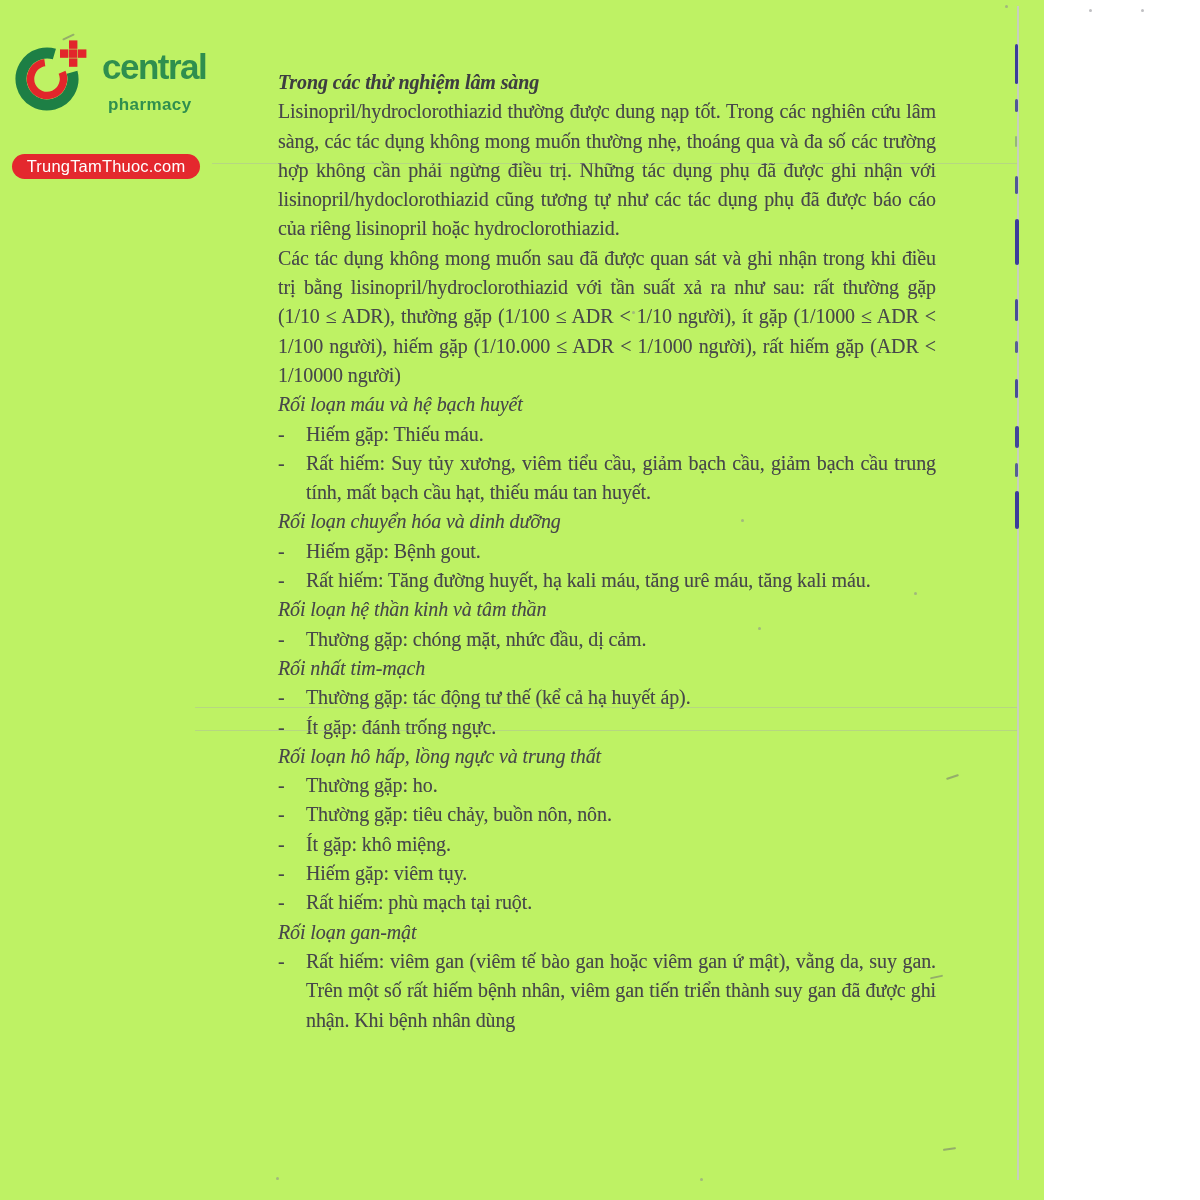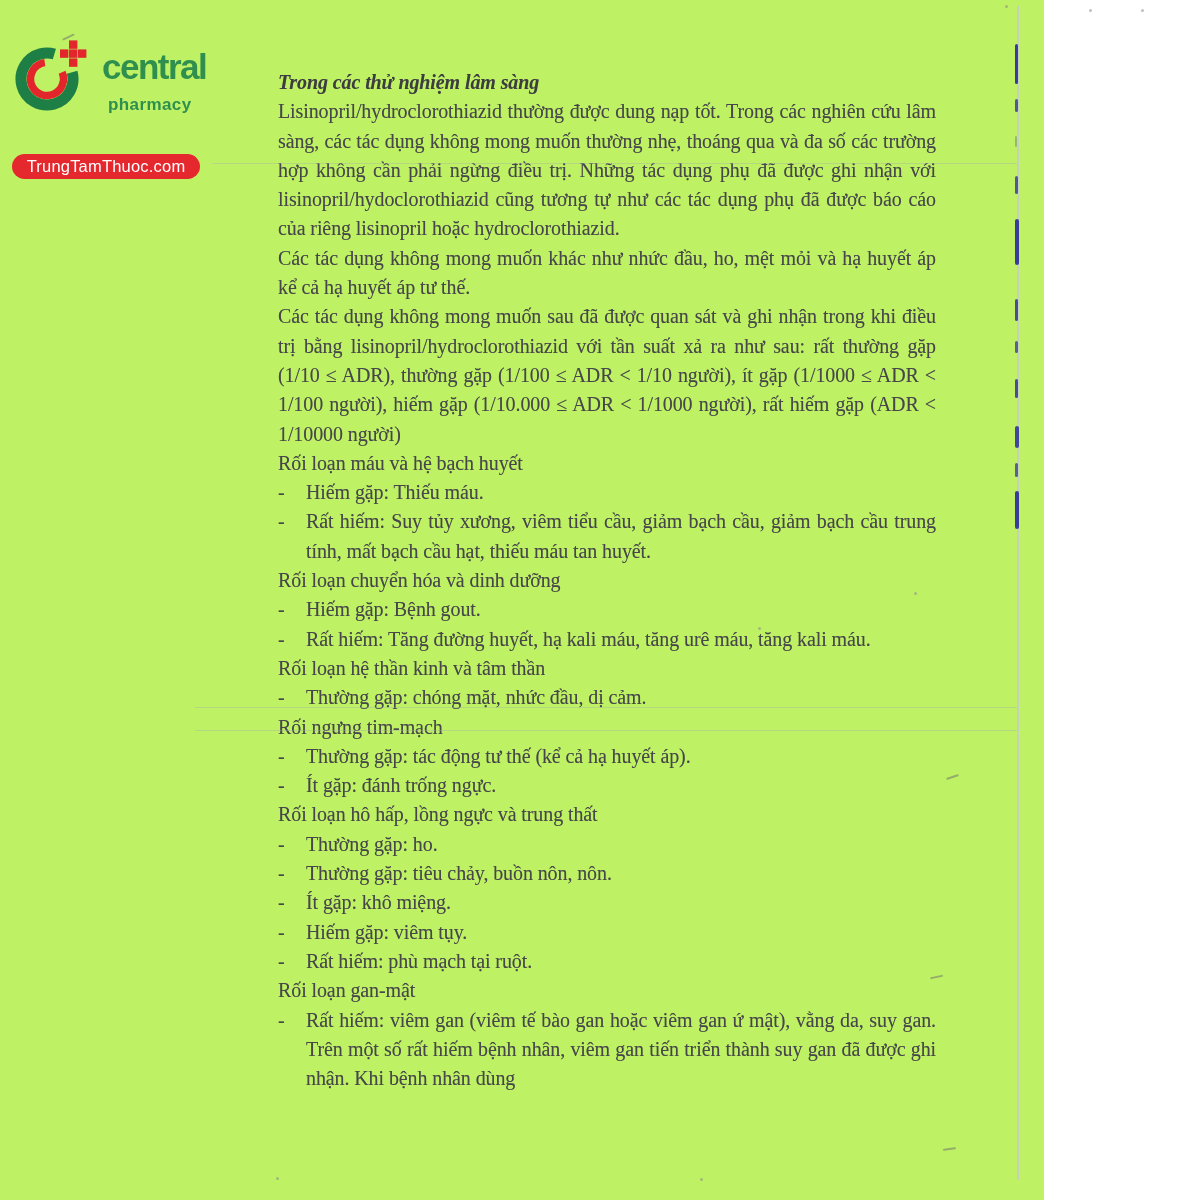"Các tác dụng không mong muốn khác" div.sec-paragraph { html: <div>Các tác dụng không mong muốn khác như nhức đầu, ho, mệt mỏi và hạ huyết áp kể cả hạ huyết áp tư thế.</div> -> none }
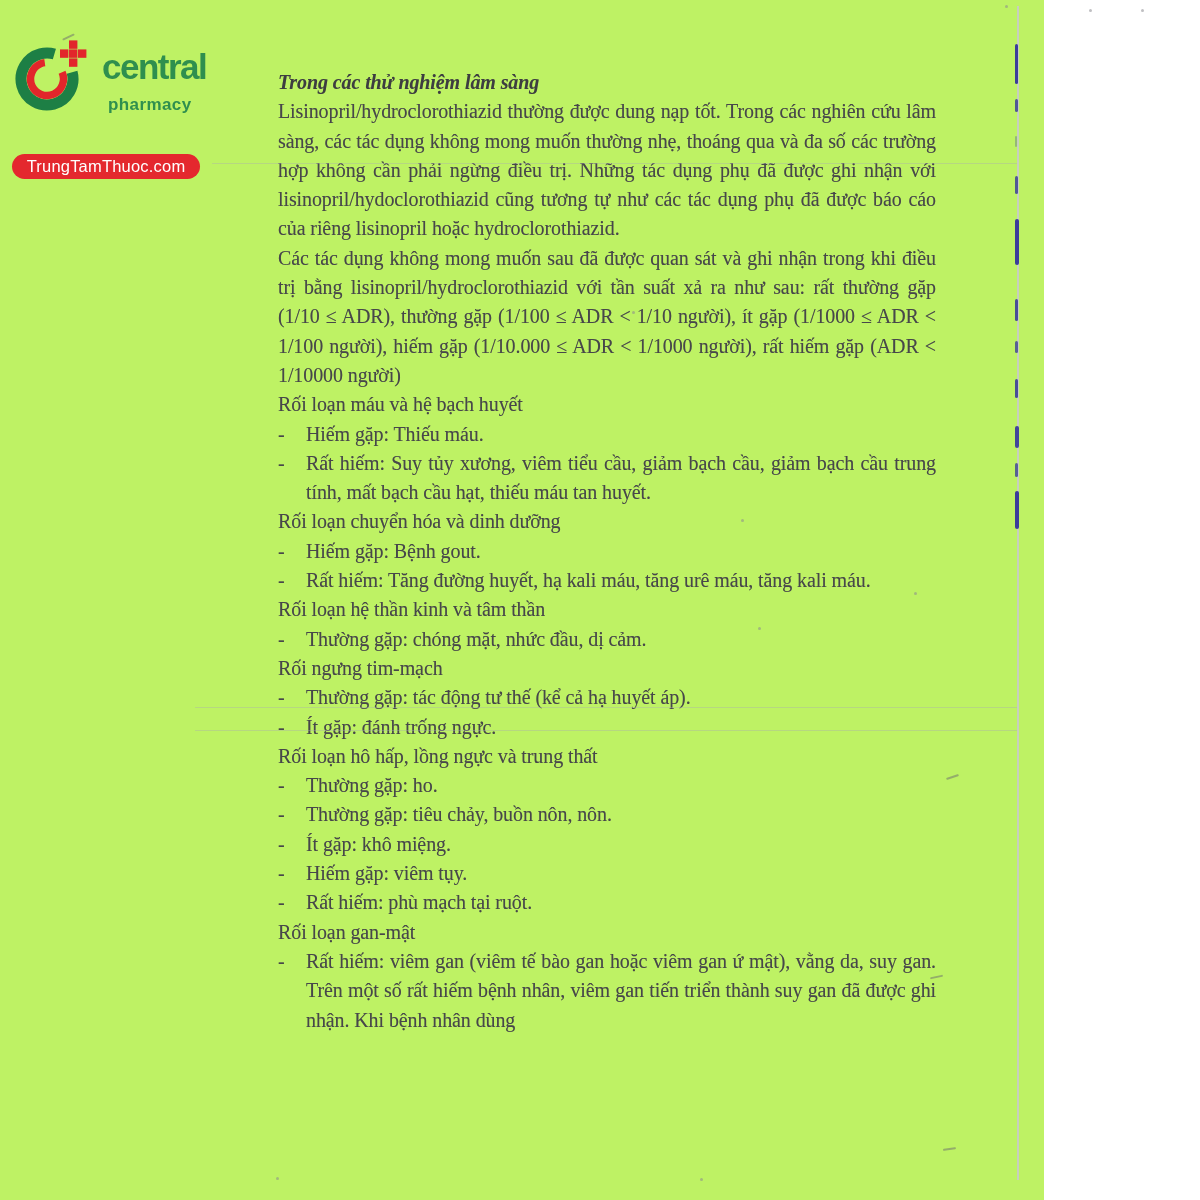"Rối loạn máu và hệ" .sec-category { font-style: none -> italic }
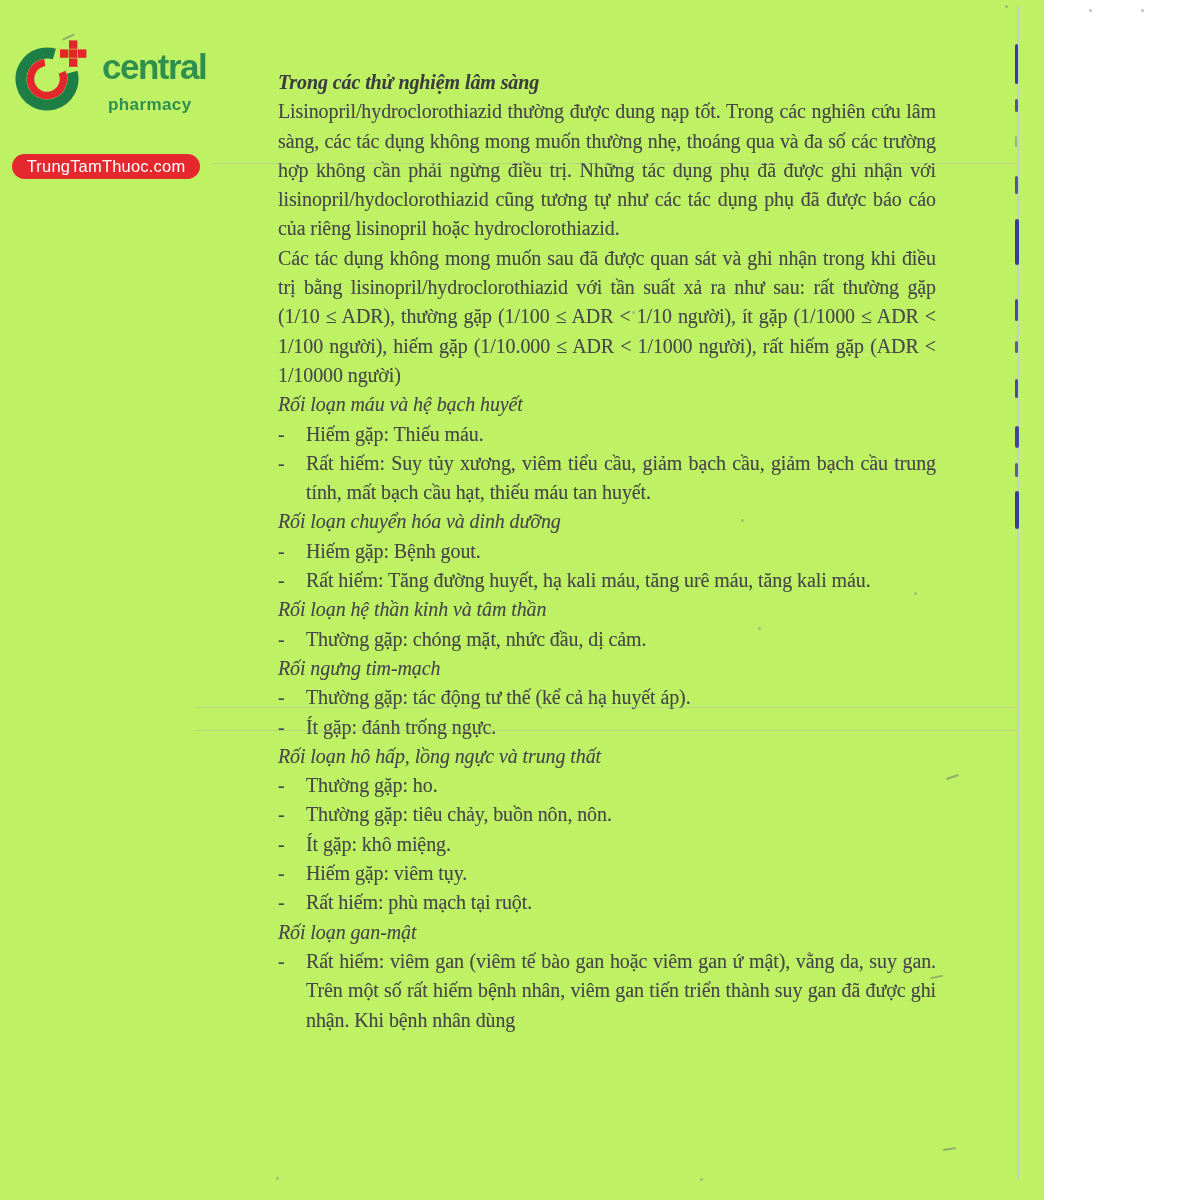"Rối ngưng tim-mạch" div.sec-category { text: ngưng -> nhất }
